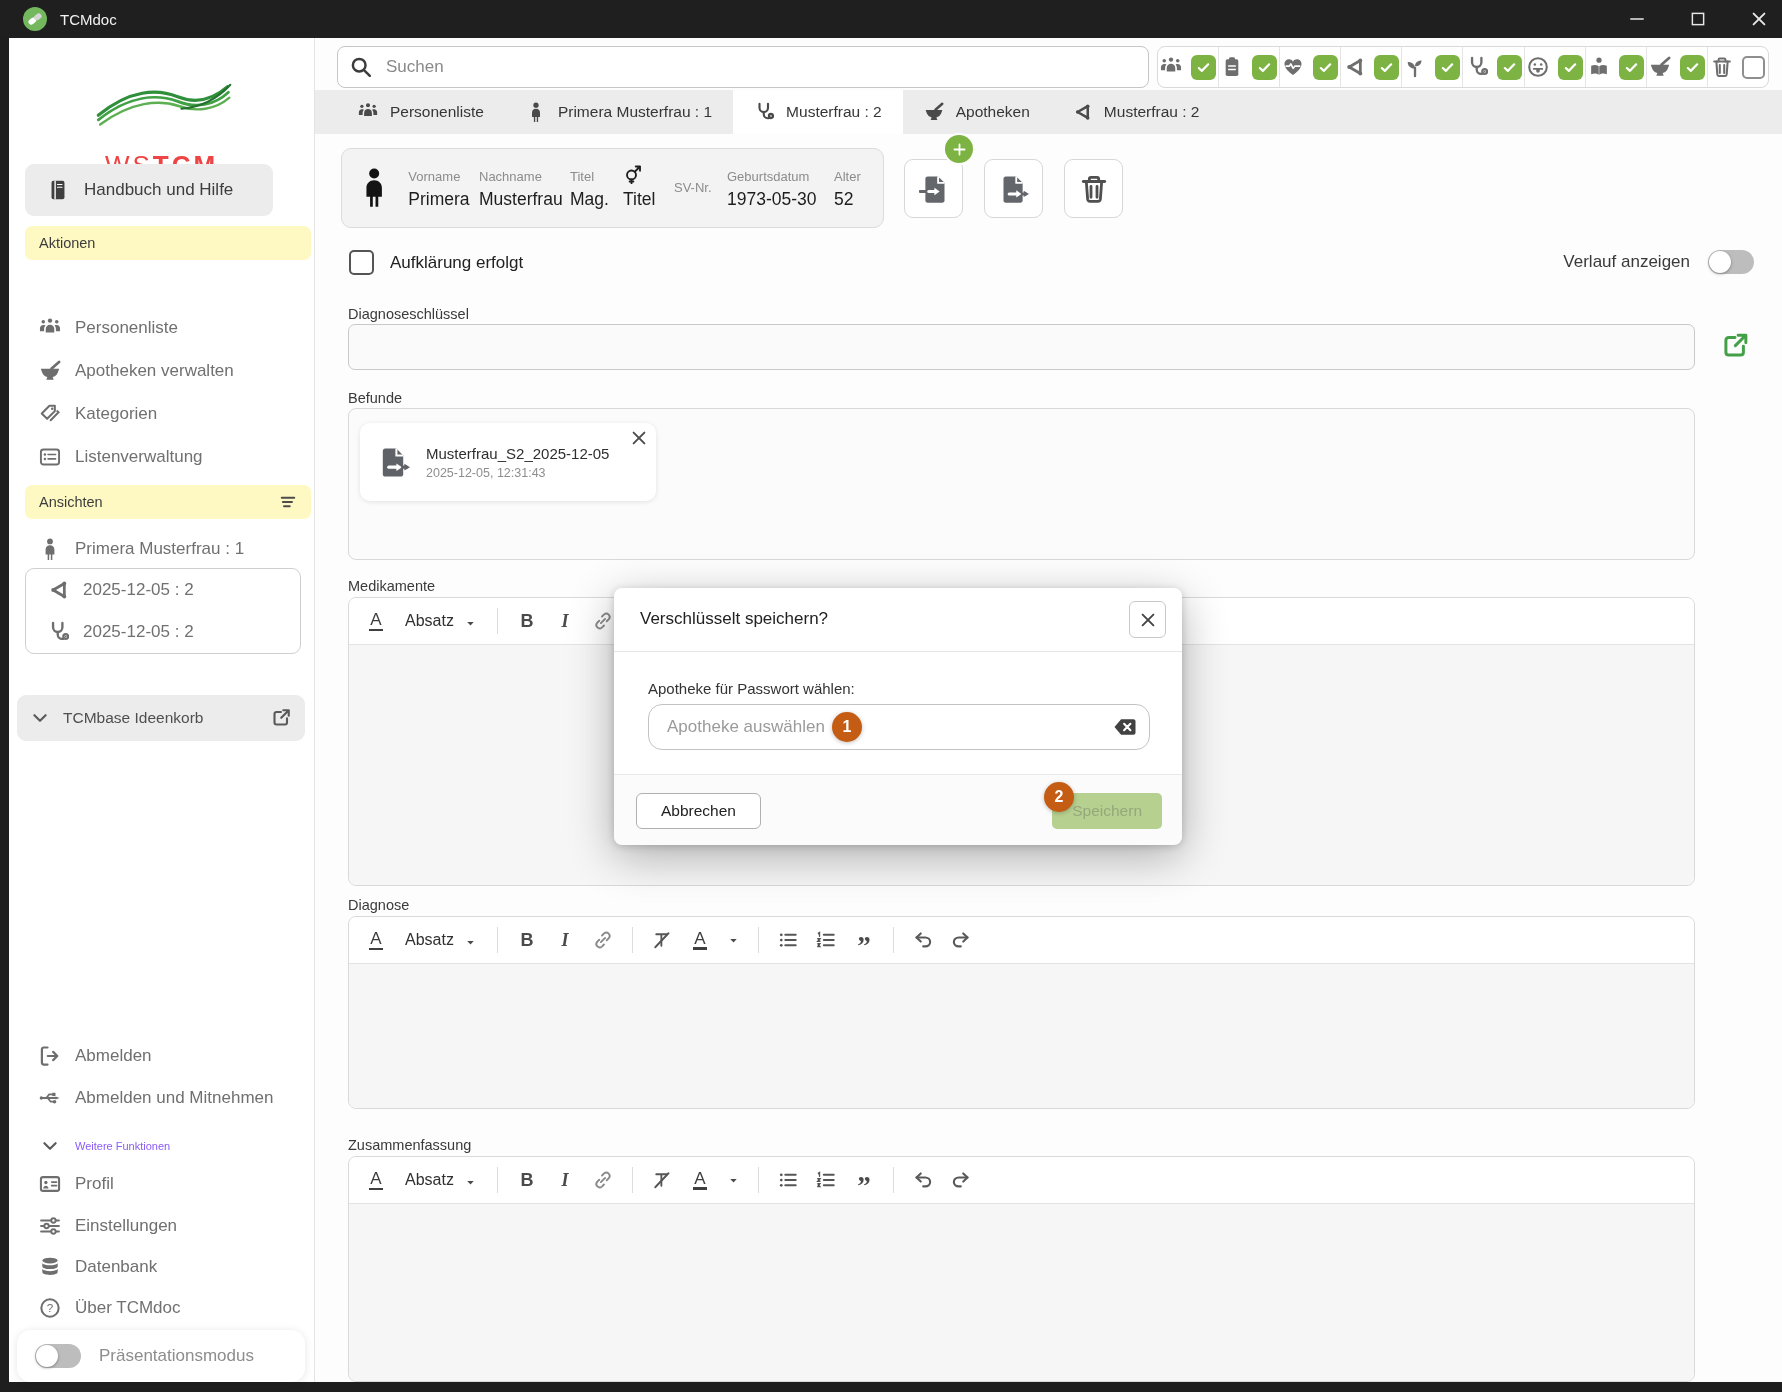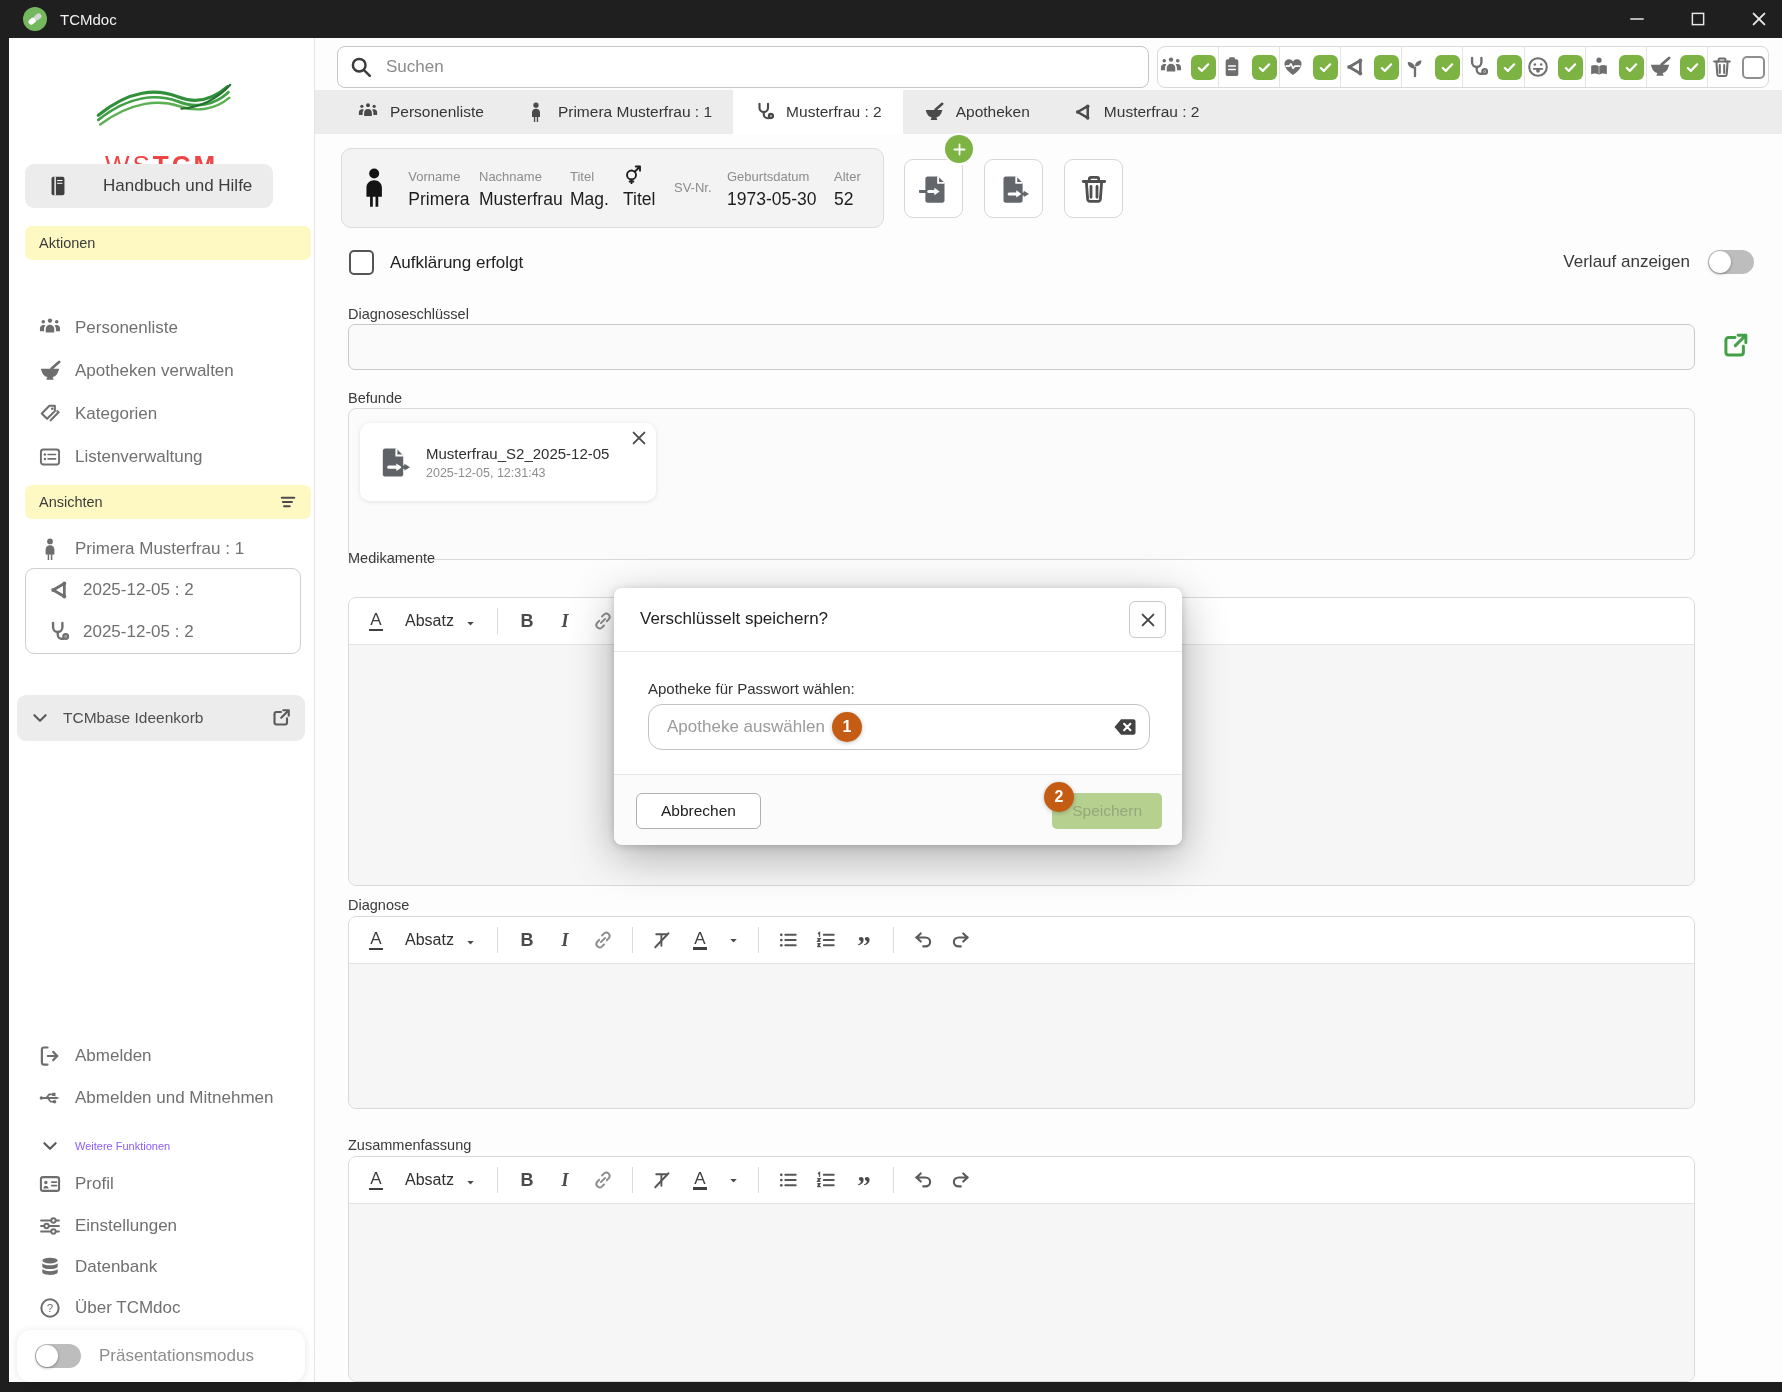"Handbuch und Hilfe" .sb-card { gap: 34px -> 15px; height: 44px -> 52px }
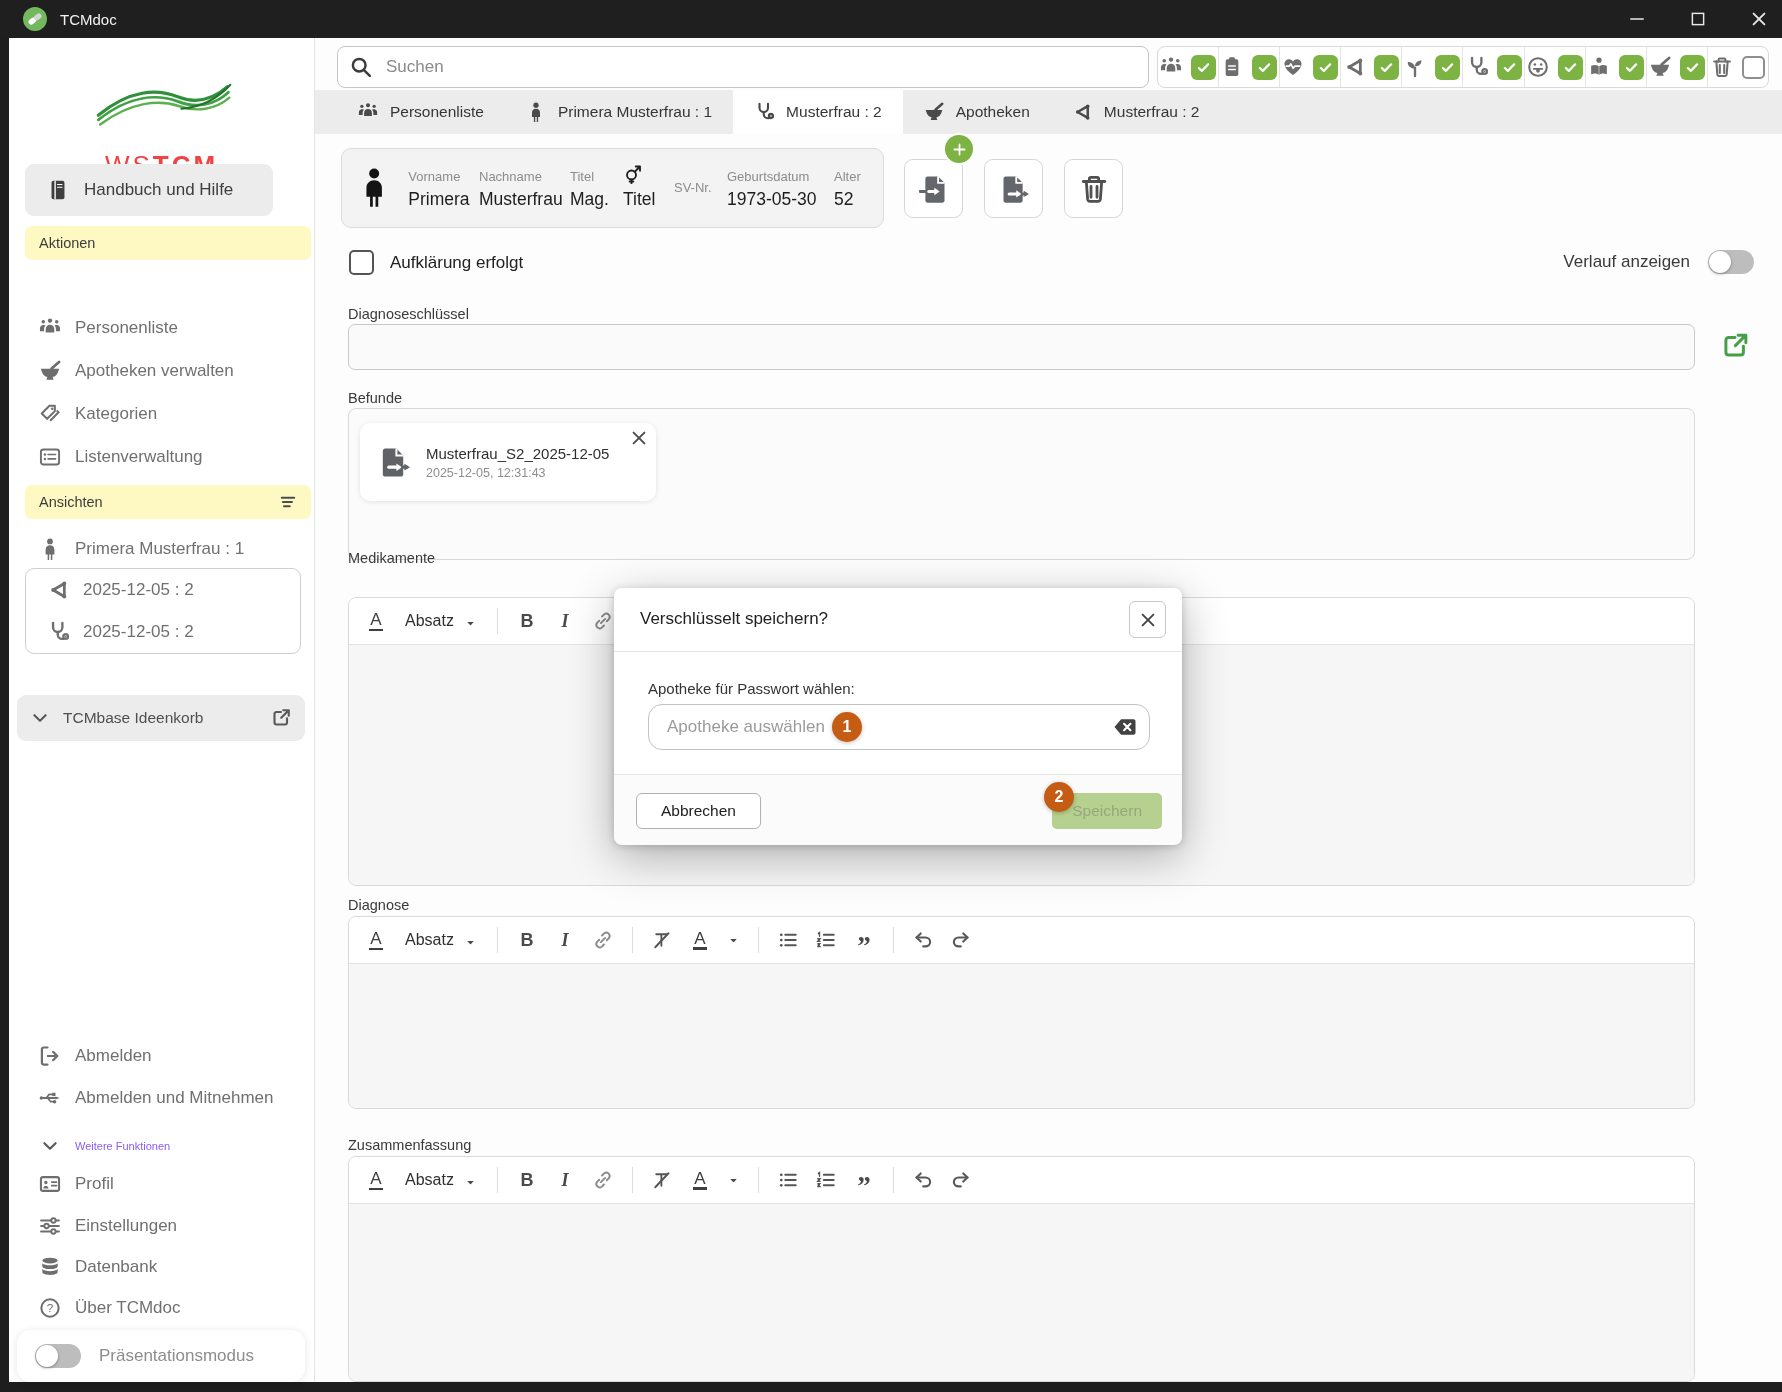"Medikamente" div.flabel { top: 512px -> 540px }
